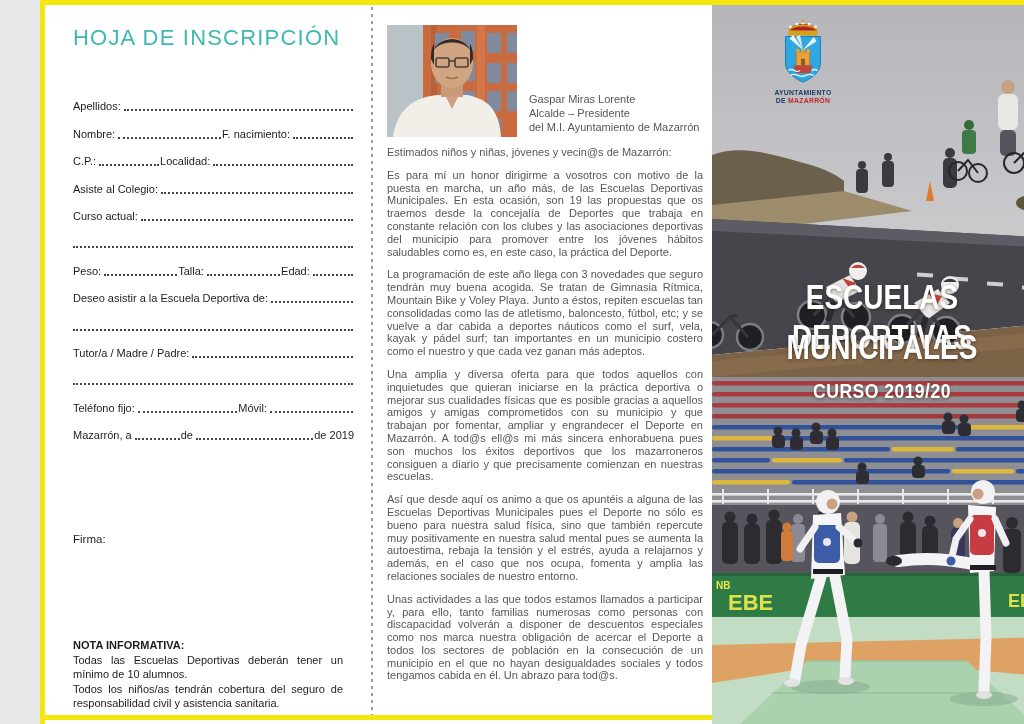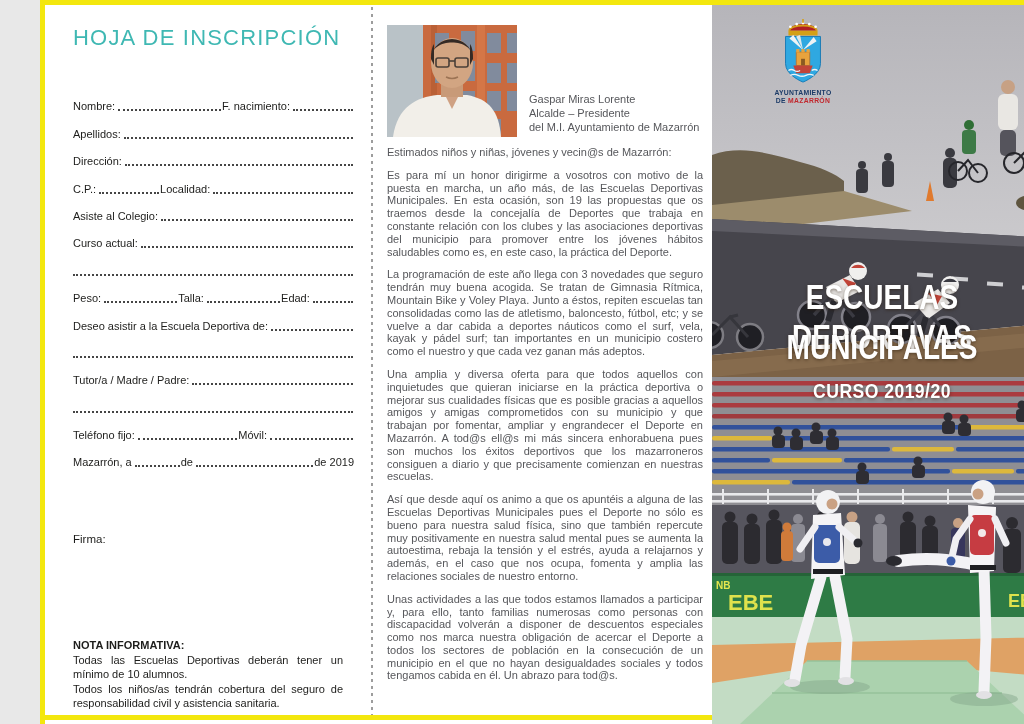"Nombre:" div.frow { order: before "Apellidos:" -> after "Apellidos:" }
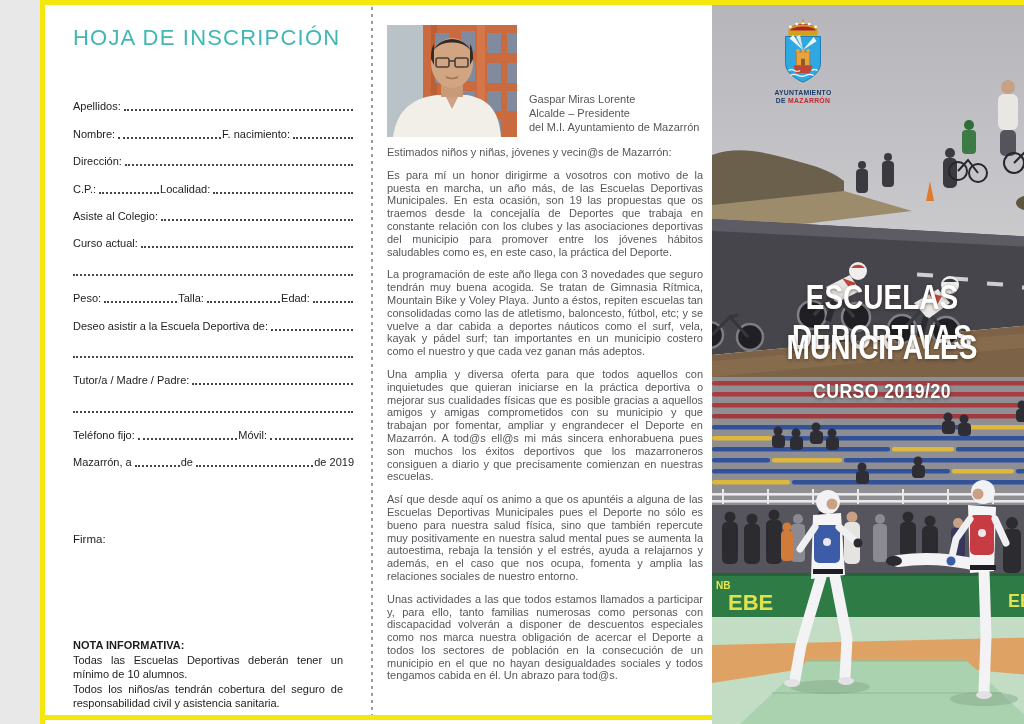"Dirección:" div.frow { html: <div> <span>Dirección:</span> <span></span> </div> -> none }
